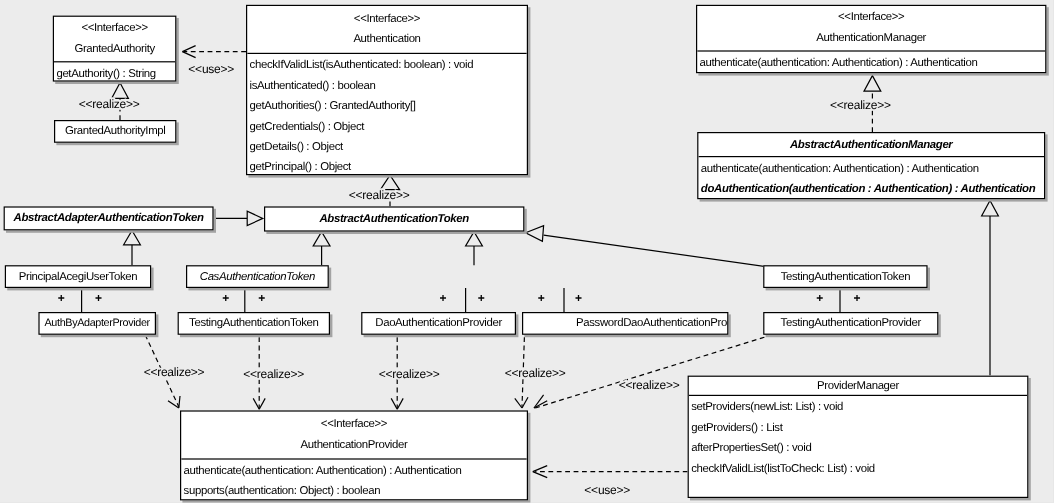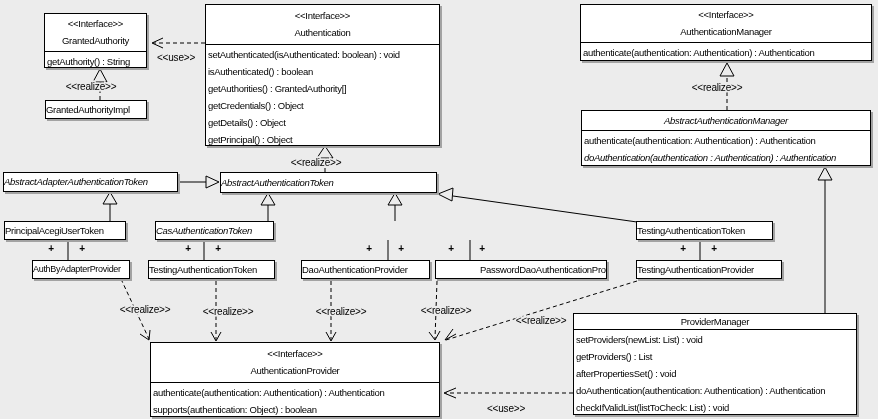"setAuthenticated(isAuthenticated:" div.m { text: setAuthenticated -> checkIfValidList }
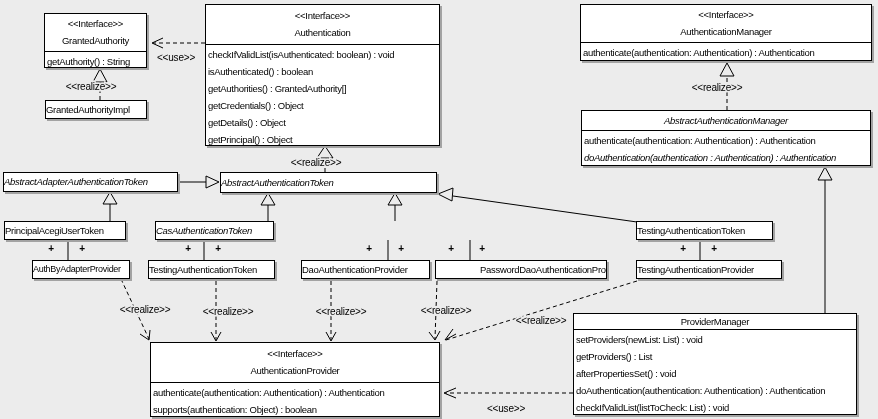"GrantedAuthorityImpl" .single { text-align: none -> center }
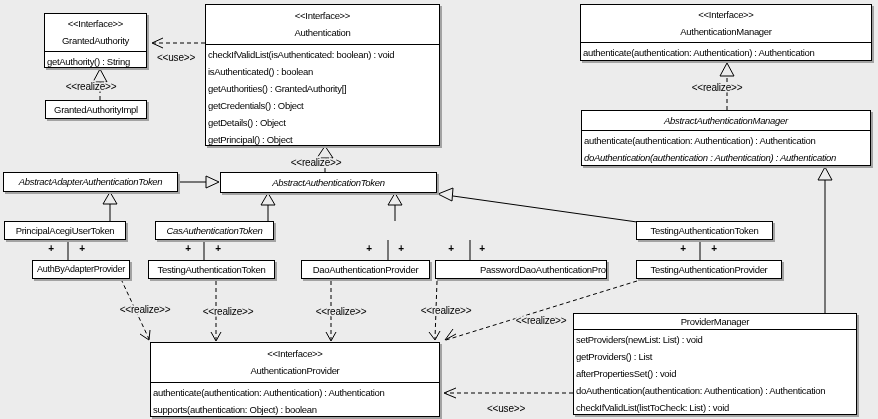"AbstractAuthenticationManager" .it { font-weight: none -> bold }
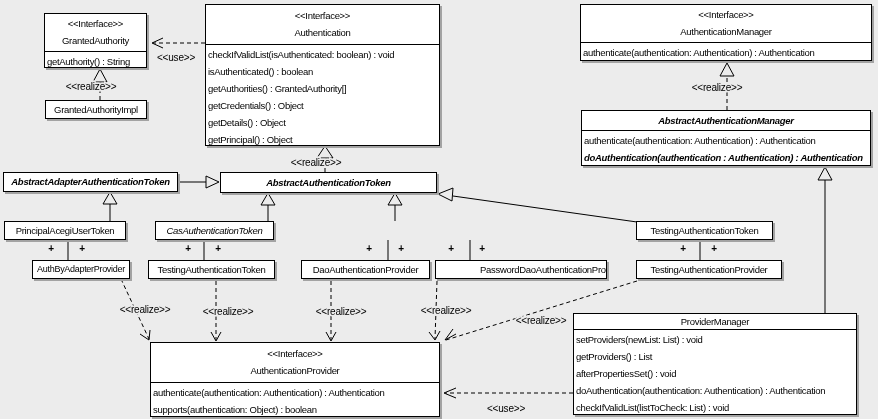"doAuthentication(authentication:" div.m { html: <div>doAuthentication(authentication: Authentication) : Authentication</div> -> none }
